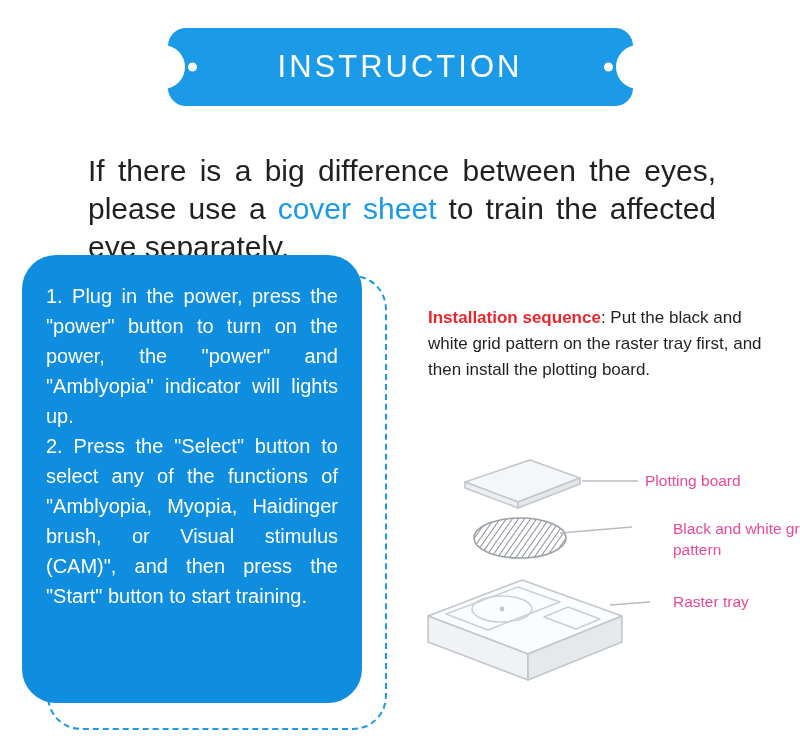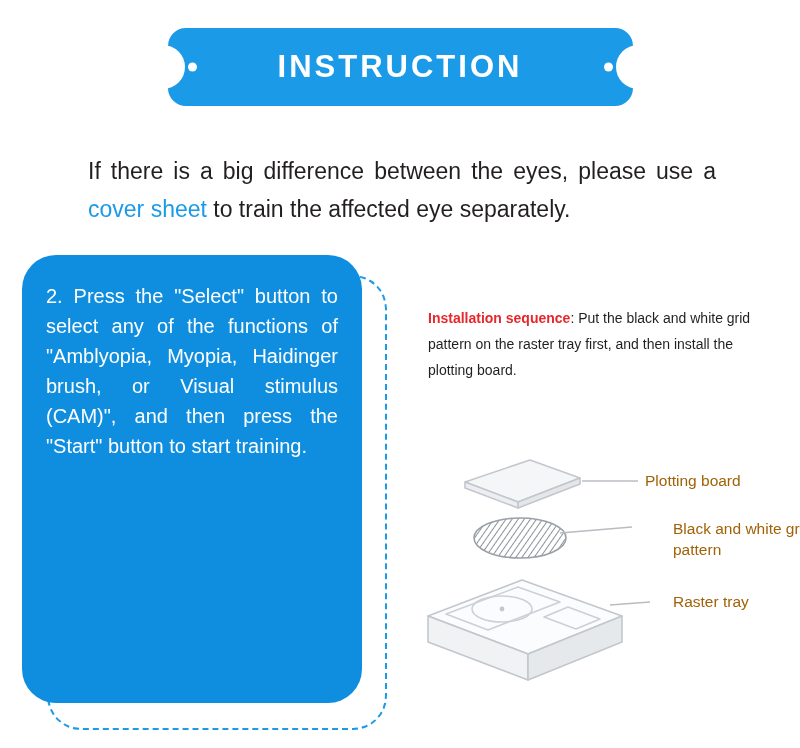"INSTRUCTION" .banner-title { font-weight: bold -> normal }
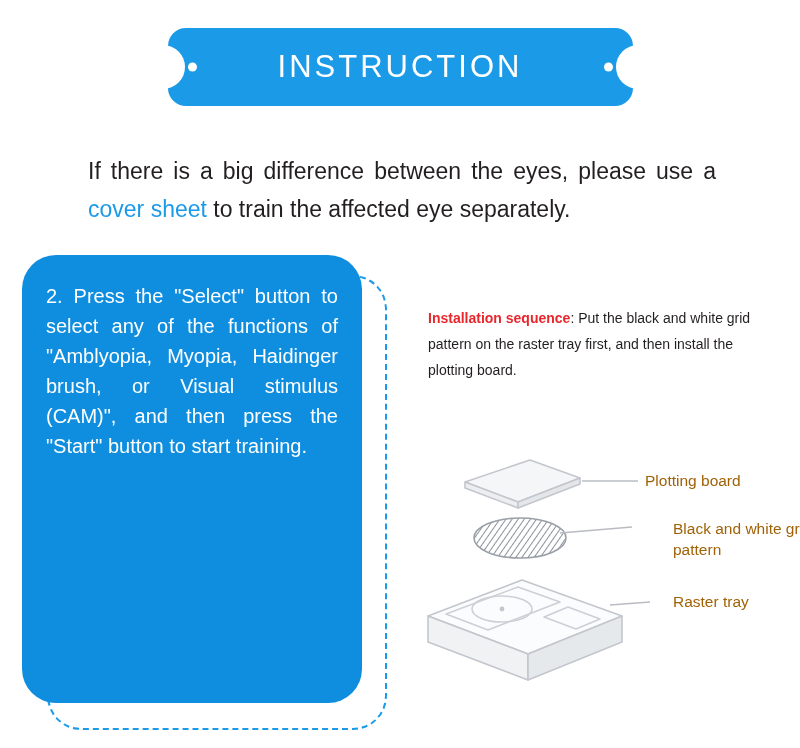"If there is a big" .intro { font-size: 23px -> 30px }
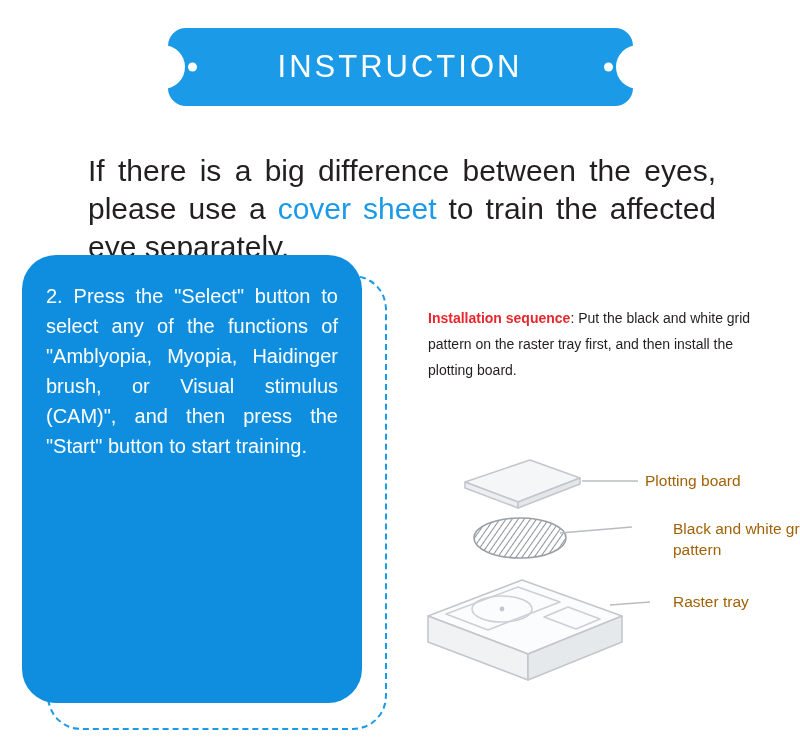"1. Plug in the power," p { html: none -> <p>1. Plug in the power, press the "power" button to turn on the power, the "power" and "Amblyopia" indicator will lights up.</p> }
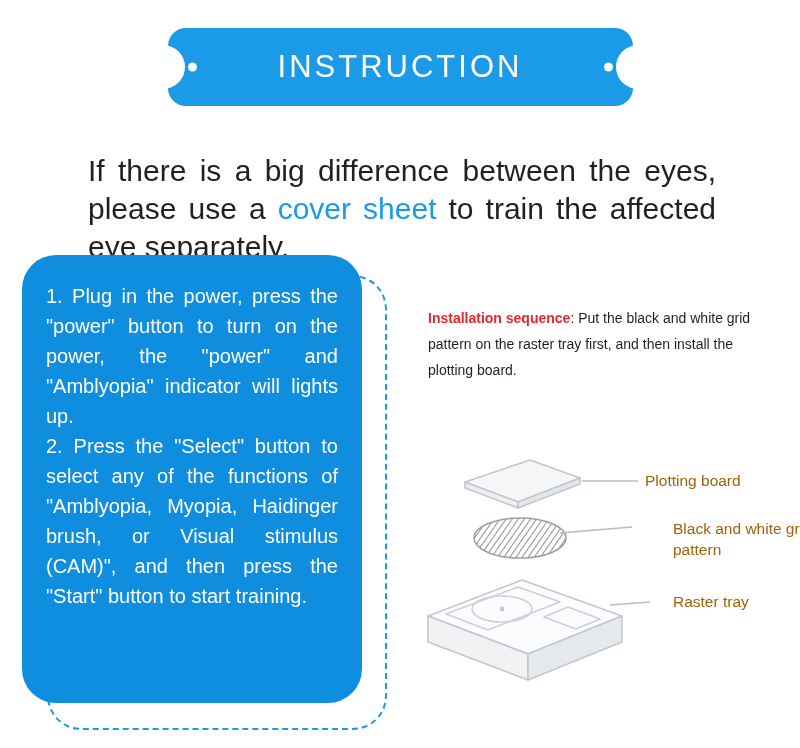"Installation sequence: Put the black" .seq-text { font-size: 14px -> 17px }
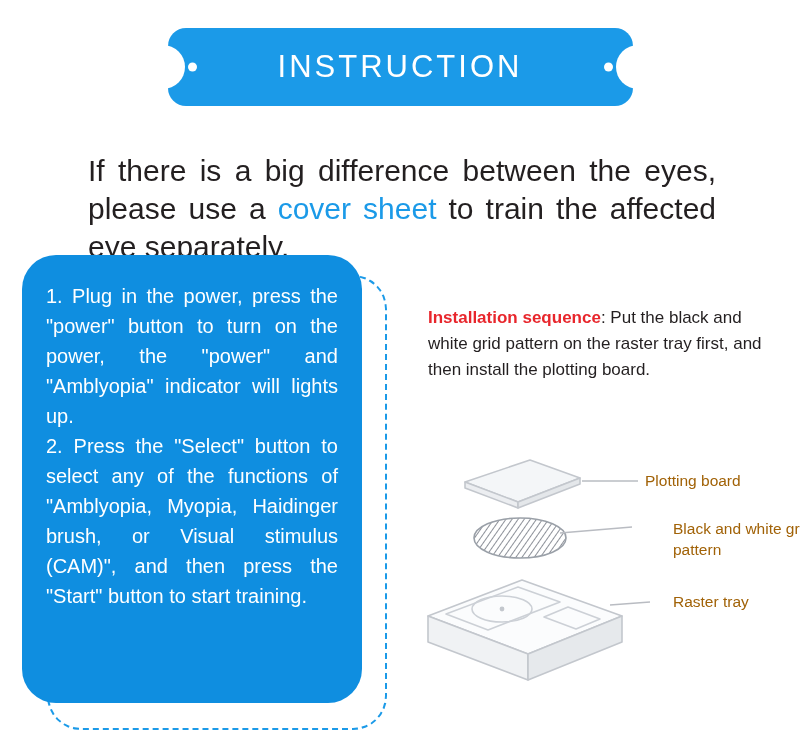"Plotting board" .callout { color: #a16207 -> #ec4899 }
